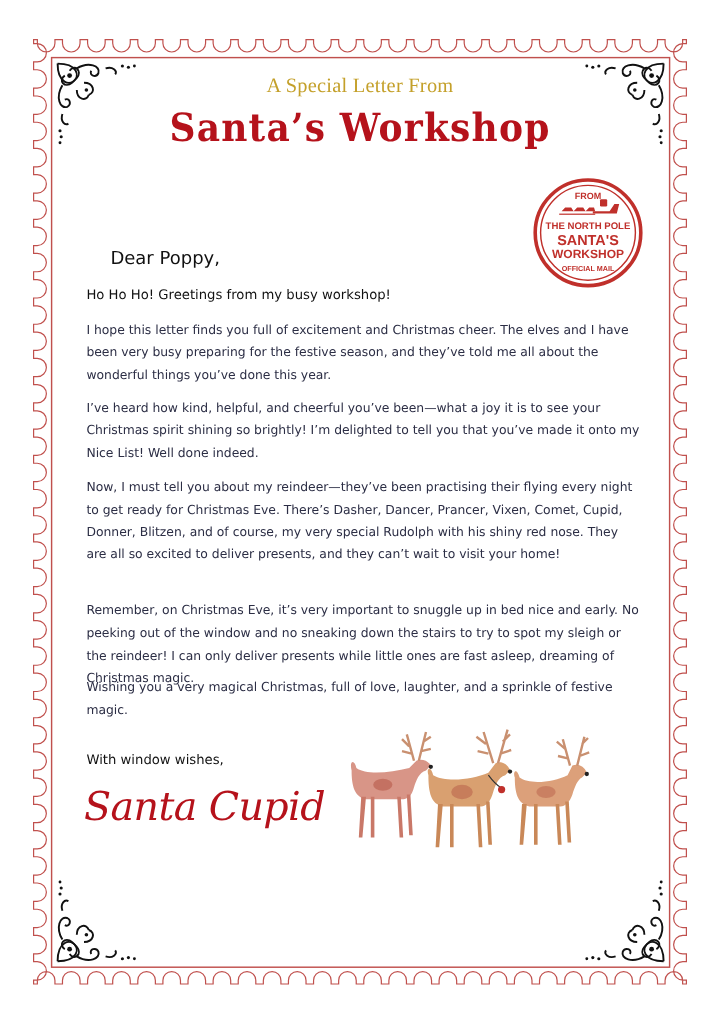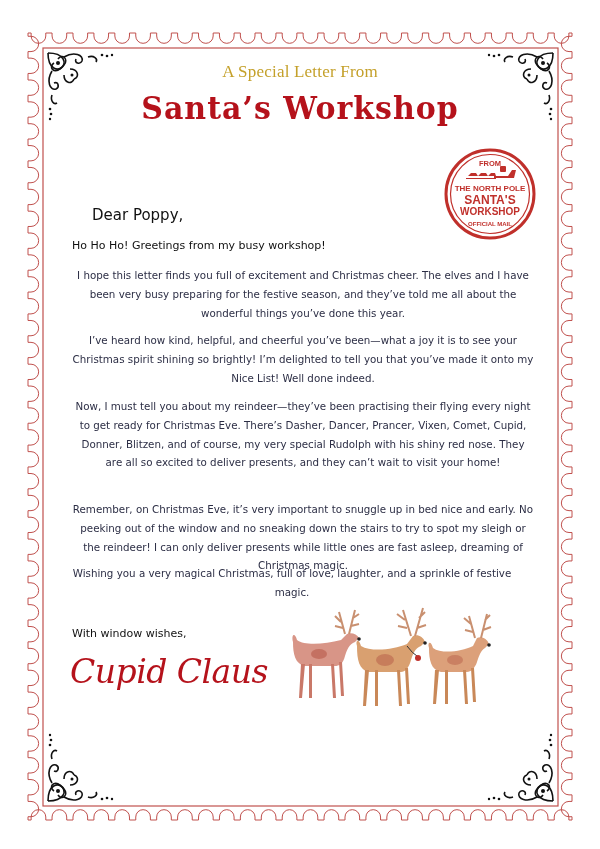"I hope this letter finds" .body-text { text-align: center -> none }
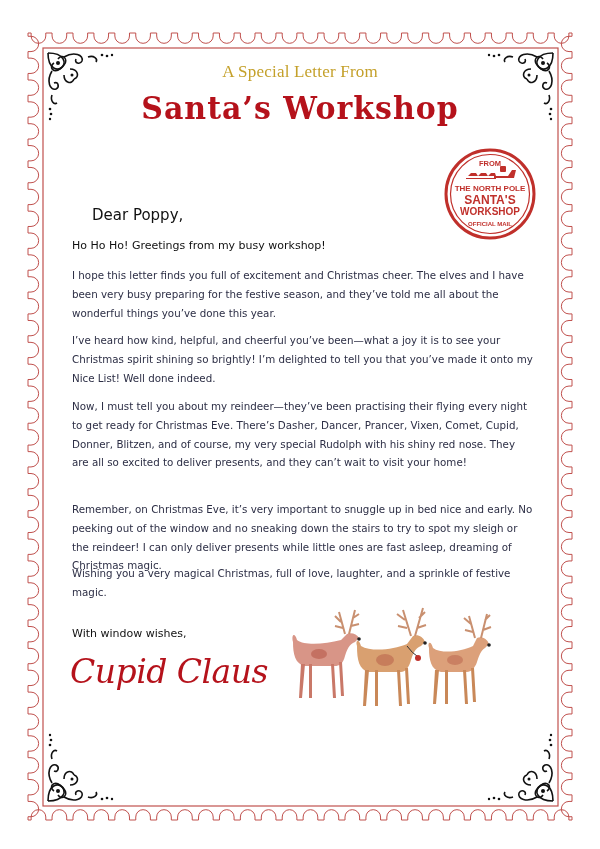"Cupid Claus" div.signature { text: Cupid Claus -> Santa Cupid }
